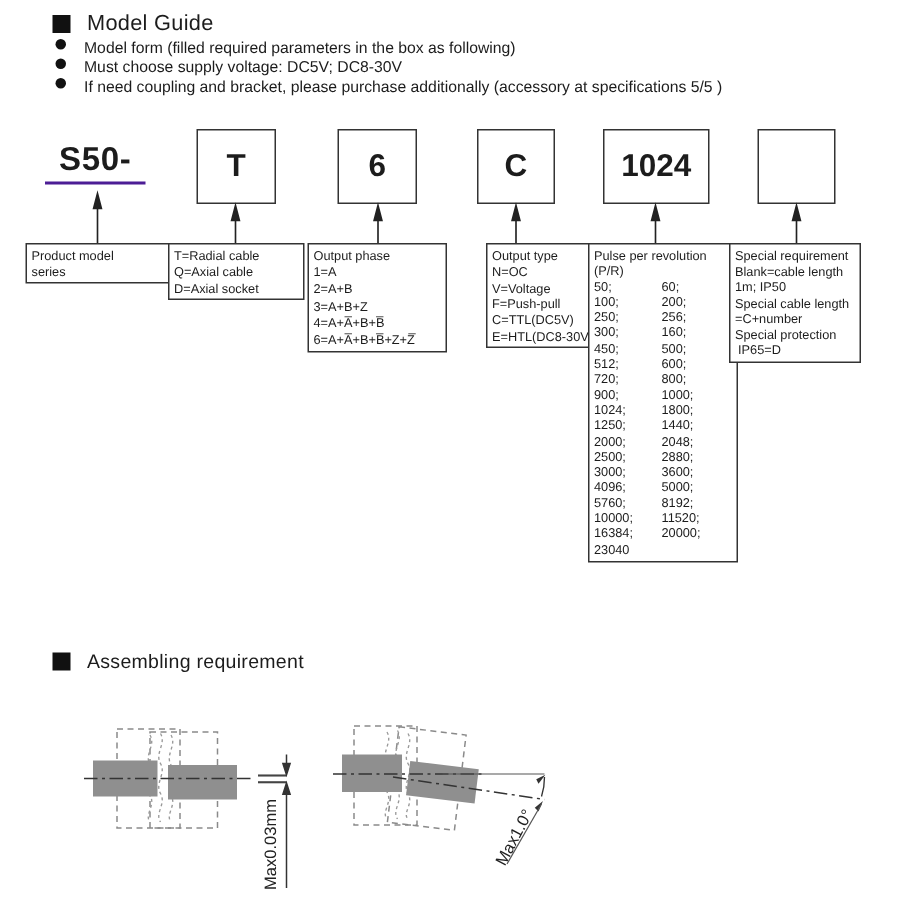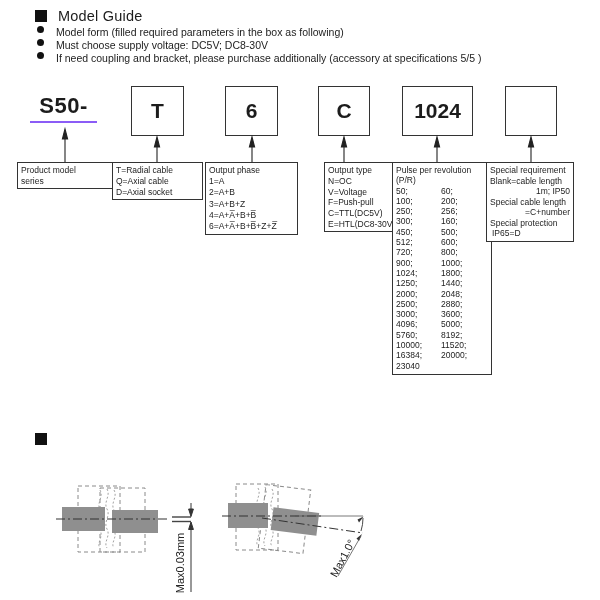"S50-" #prefix { border-bottom: 2px solid #8b5cf6 -> 2px solid #4c1d95 }
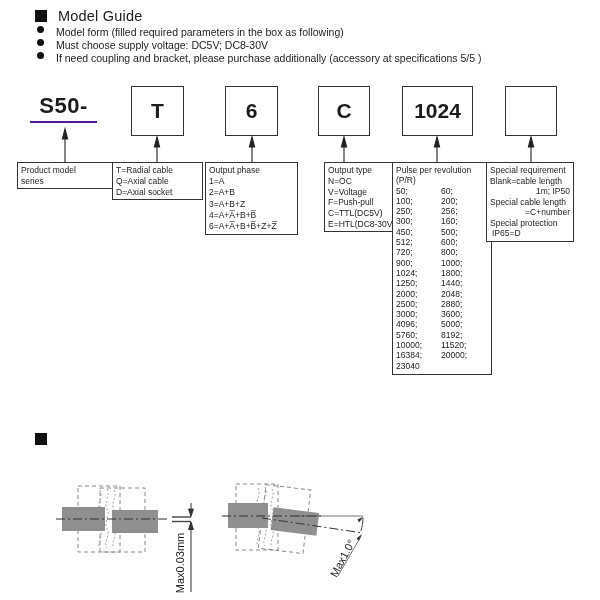"1m; IP50" #lbox6 div.ln:nth-of-type(3),#lbox6 div.ln:nth-of-type(5) { text-align: right -> left }
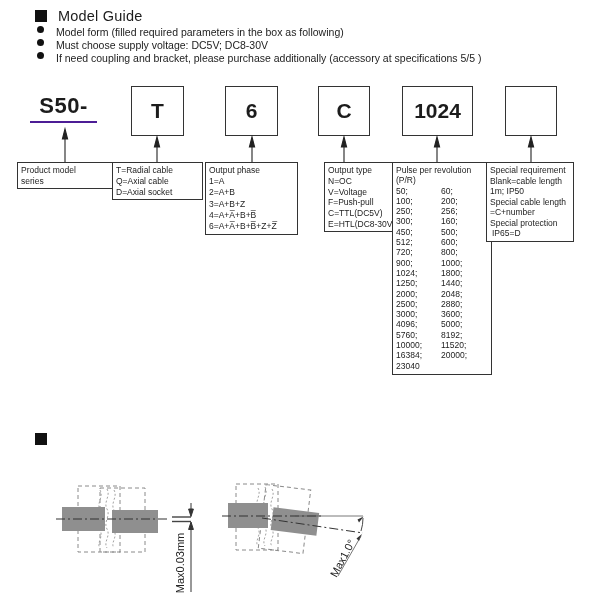"Assembling requirement" span.sec-title { html: none -> <span>Assembling requirement</span> }
